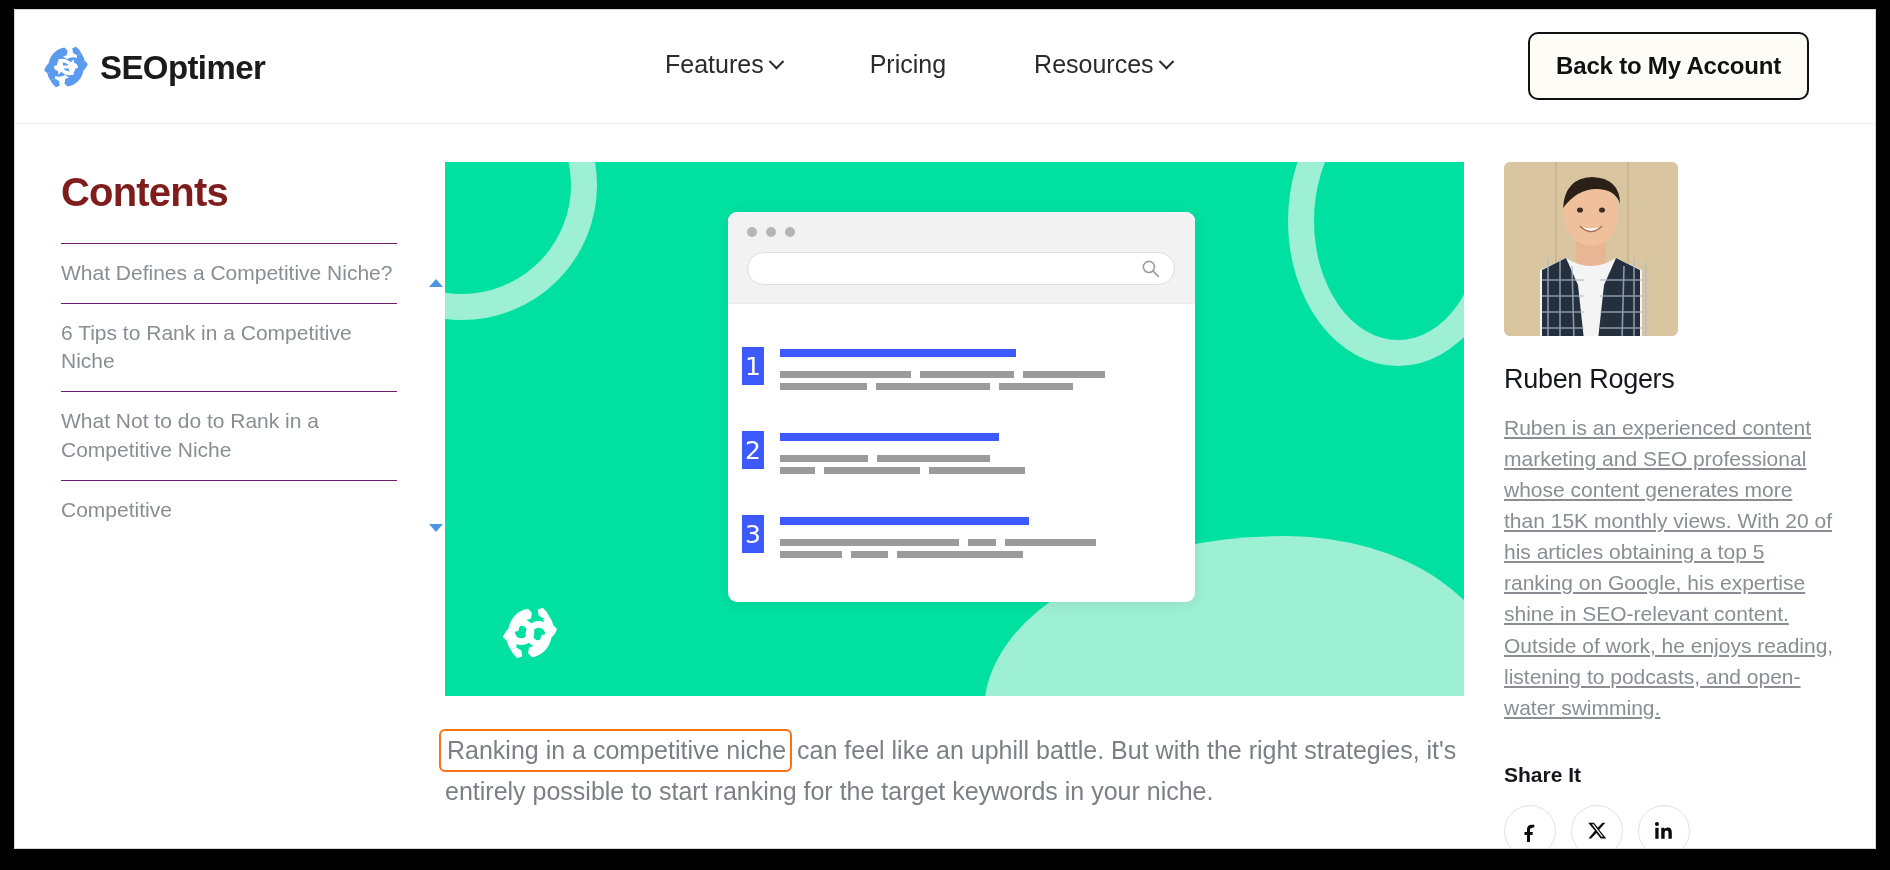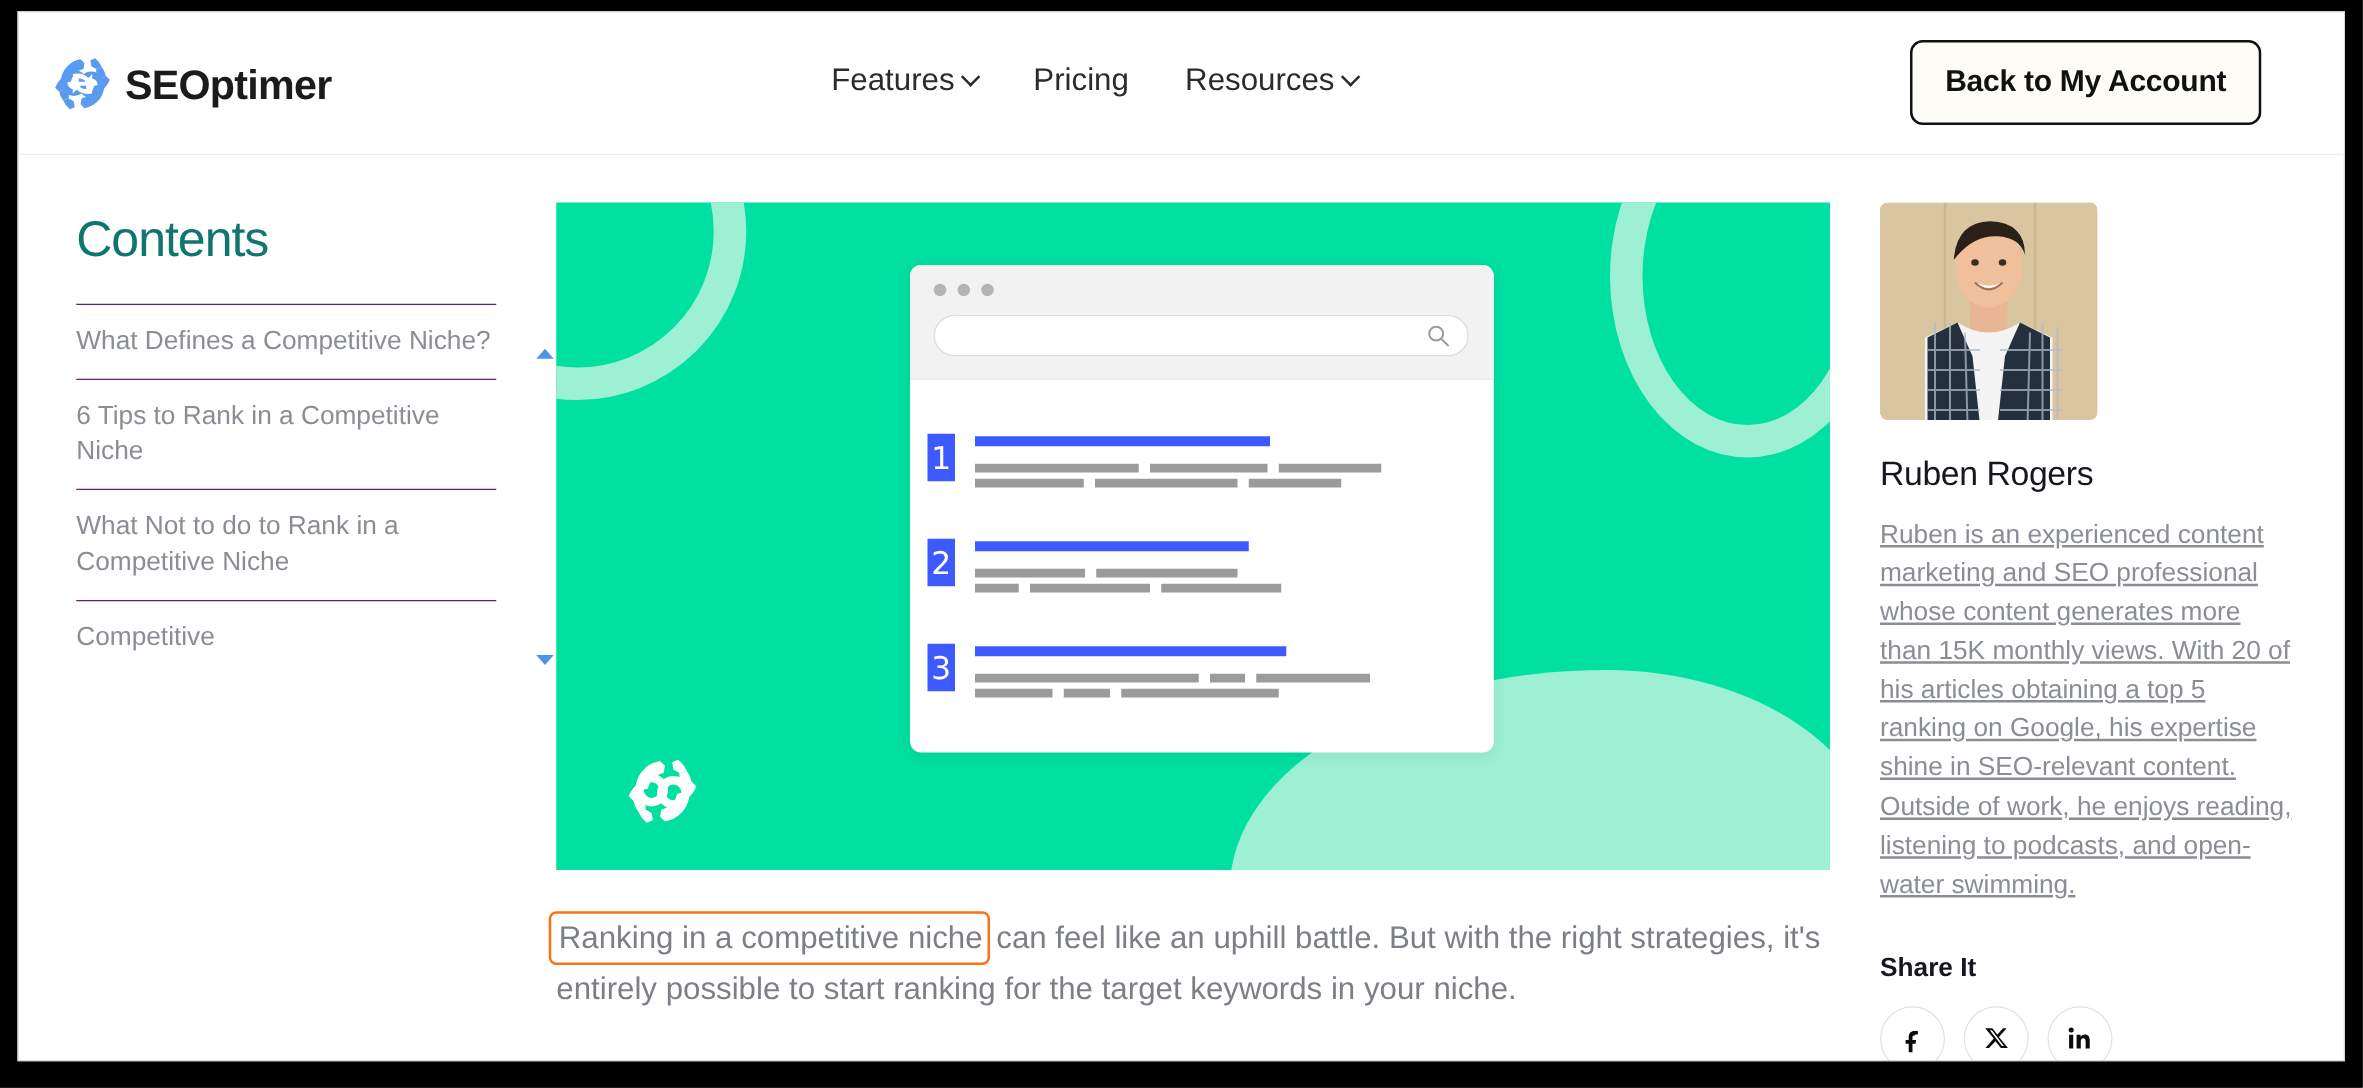"Features" #main-nav { gap: 45px -> 88px }
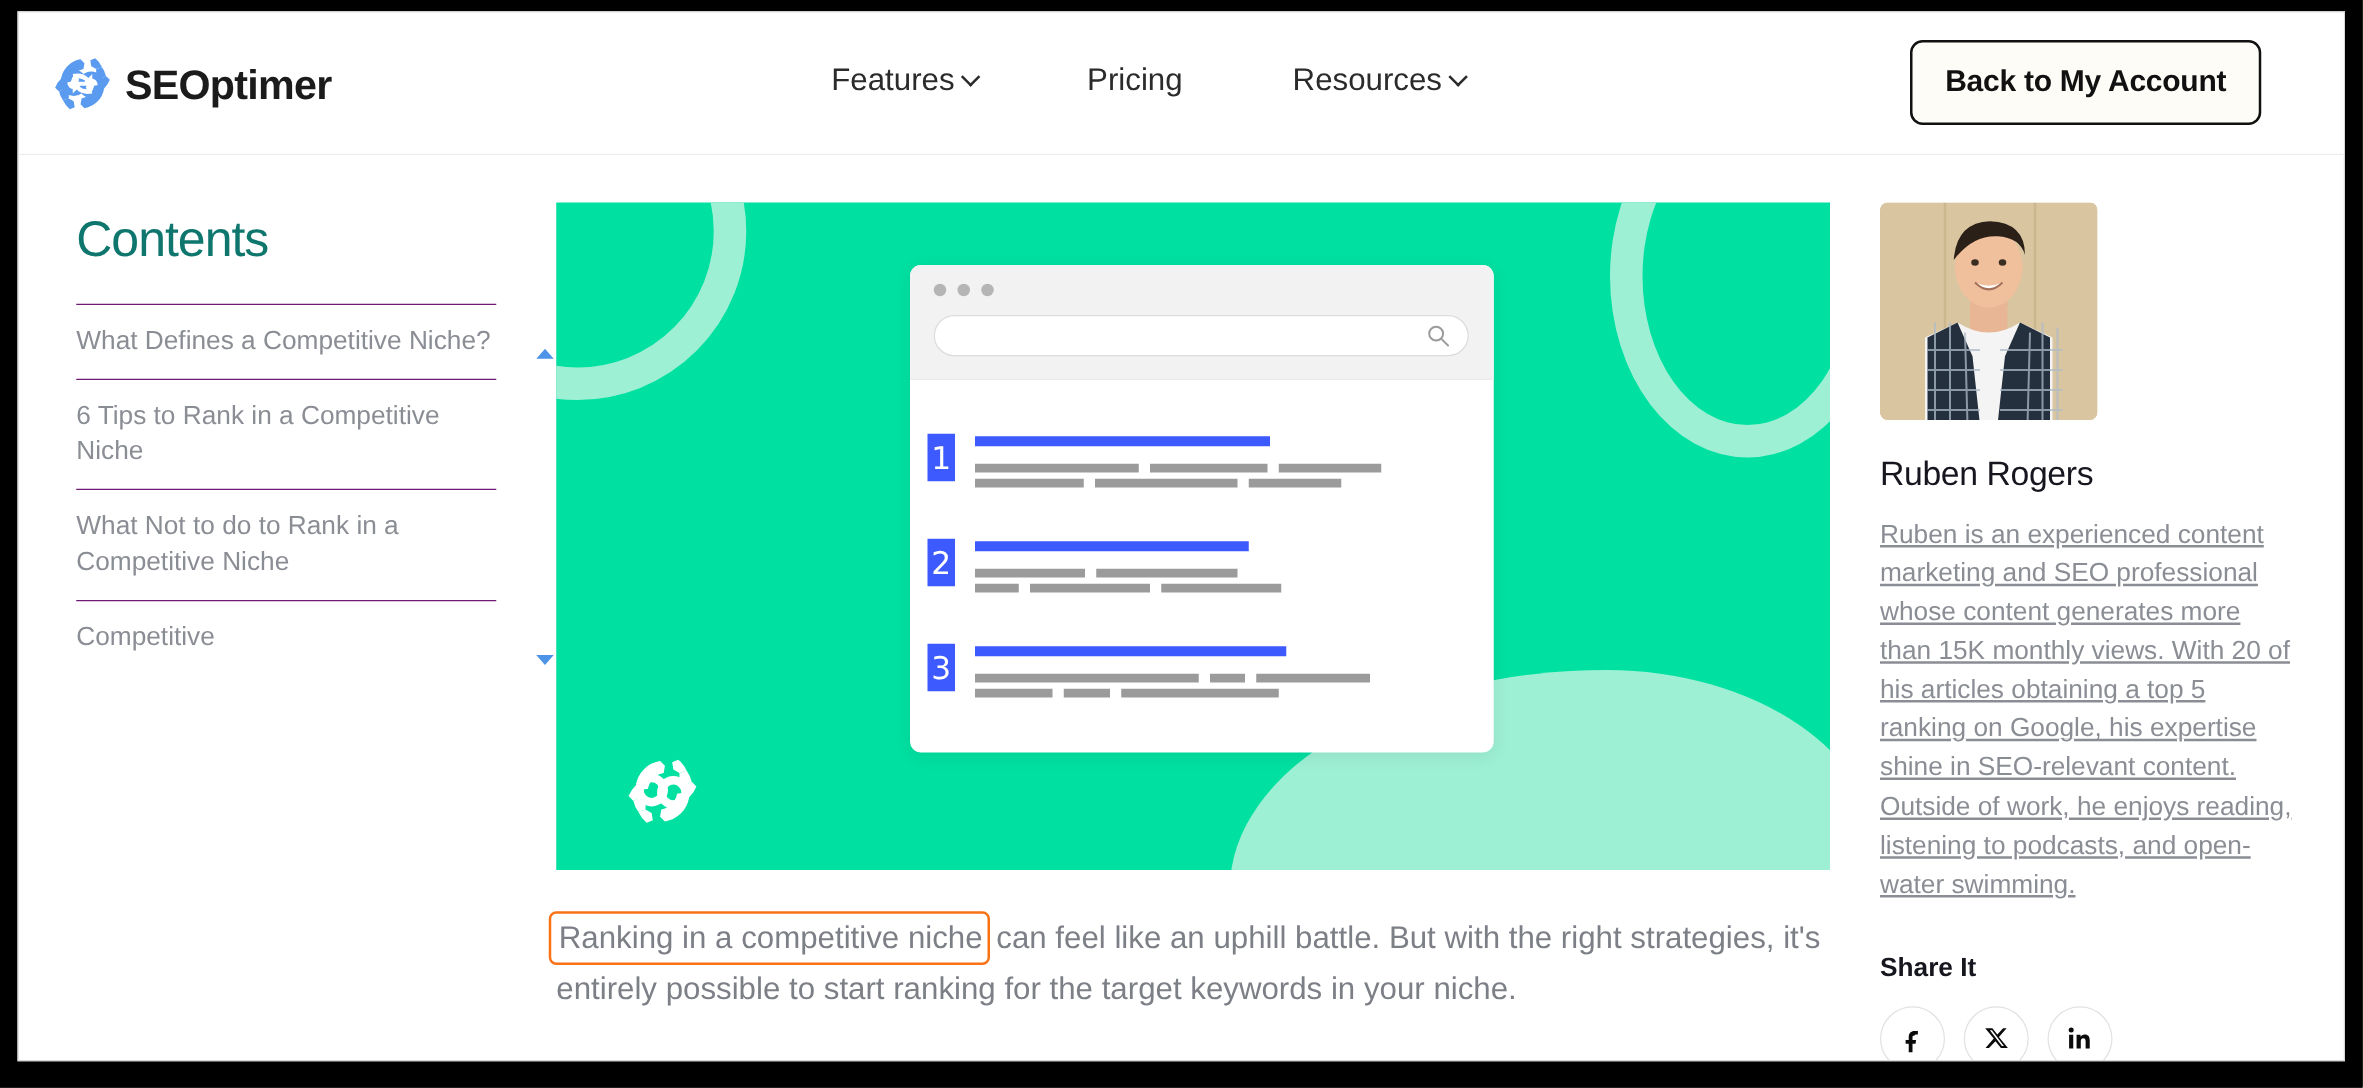"Contents" #contents-title { color: #0f766e -> #7f1d1d; font-weight: 400 -> 700 }
